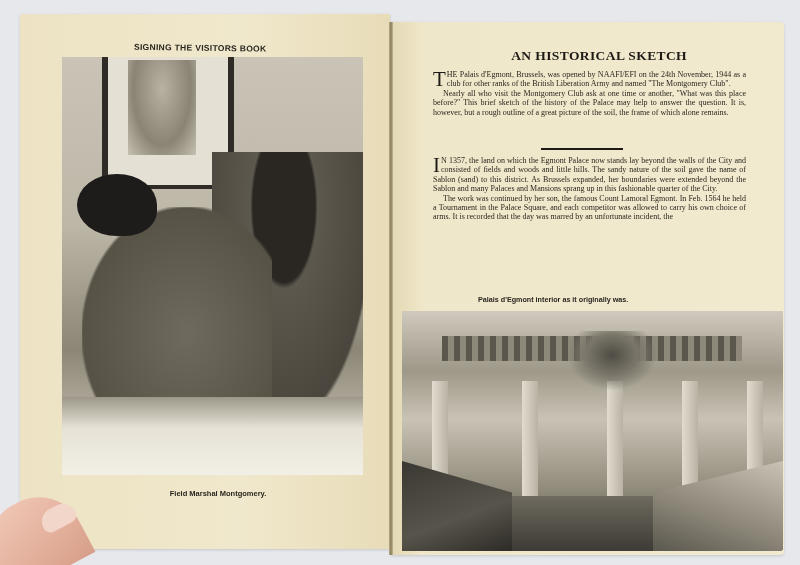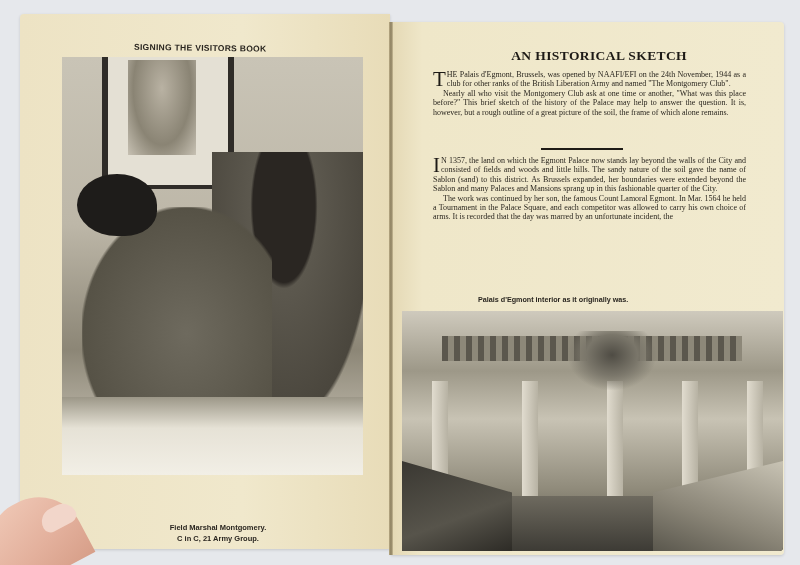"The work was continued by" p { text: Mar -> Feb }
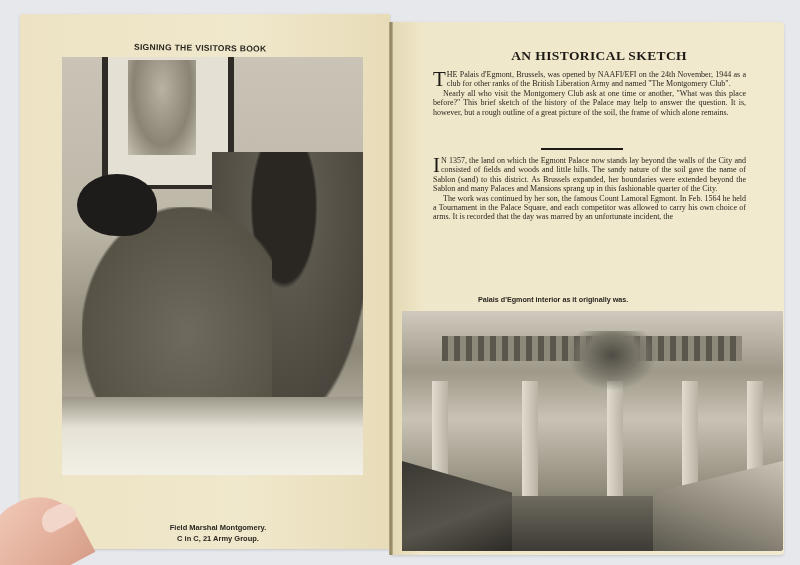"Field Marshal Montgomery." .caption-left { margin-top: 34px -> none }
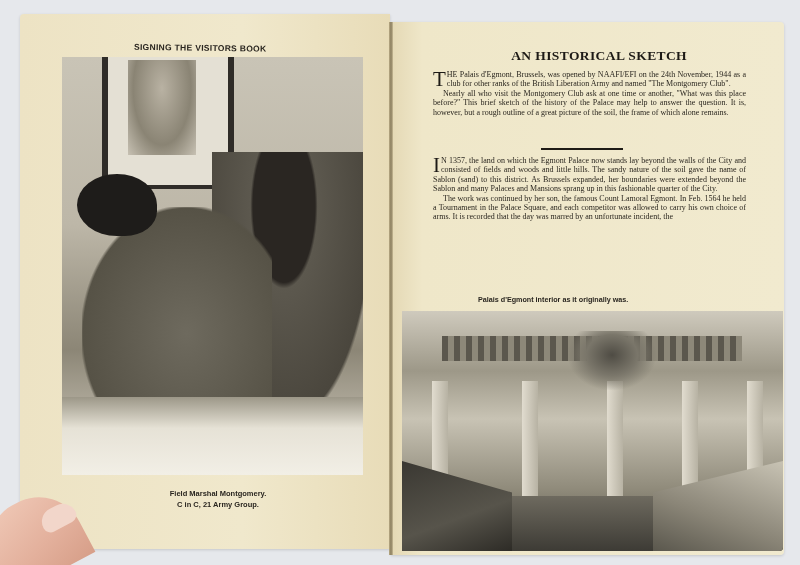"C in C, 21 Army" div { html: <div>C in C, 21 Army Group.</div> -> none }
